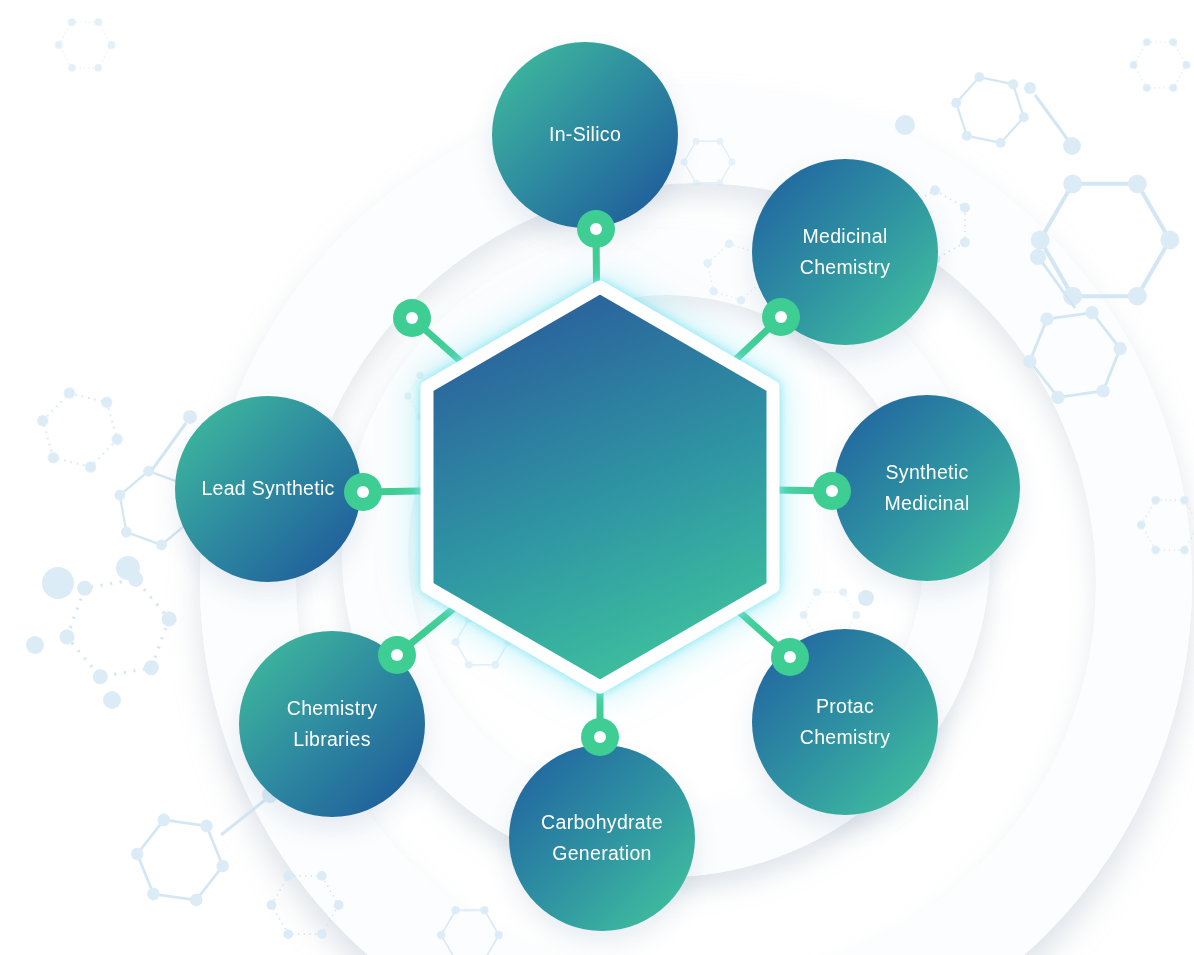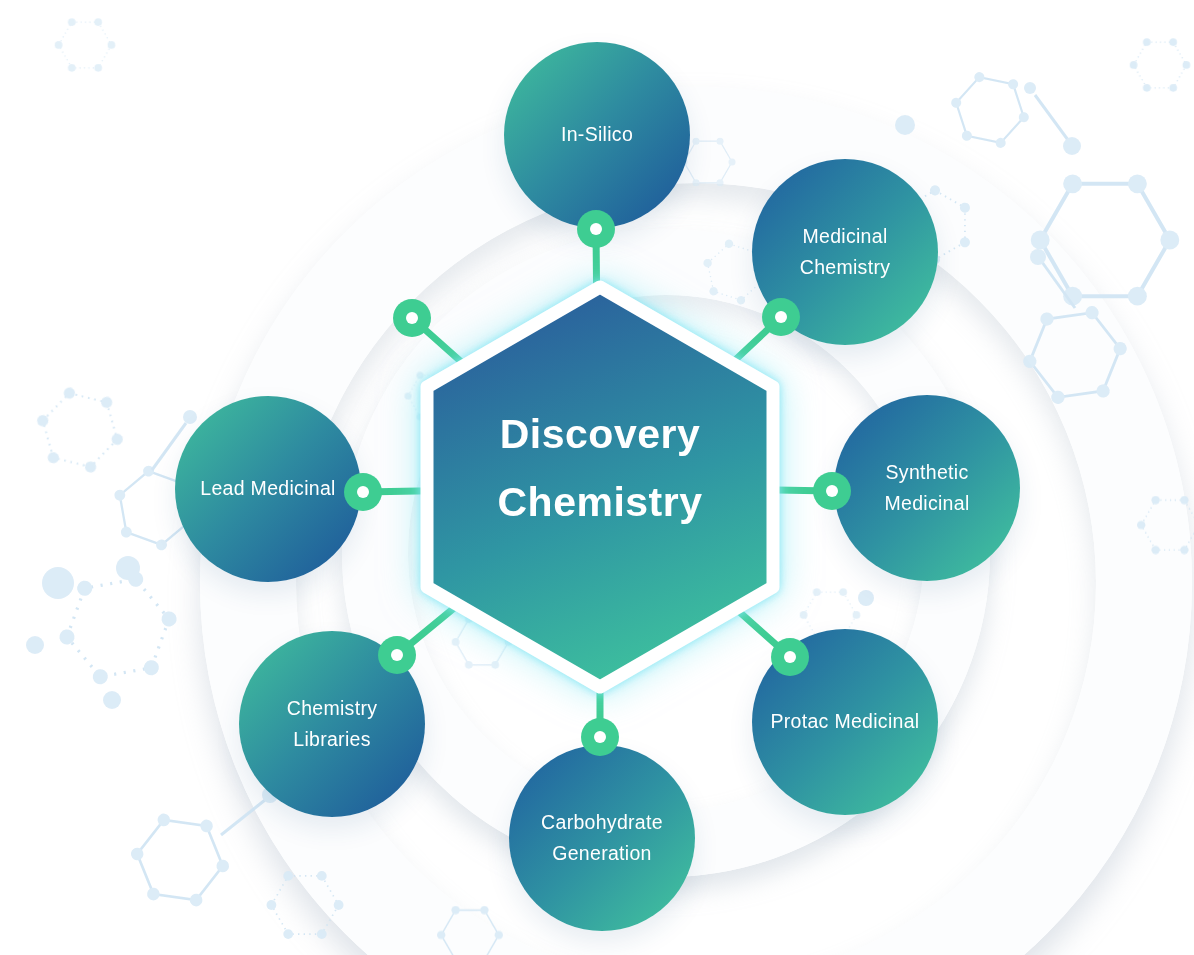"In-Silico" div.node { left: 504px -> 492px }
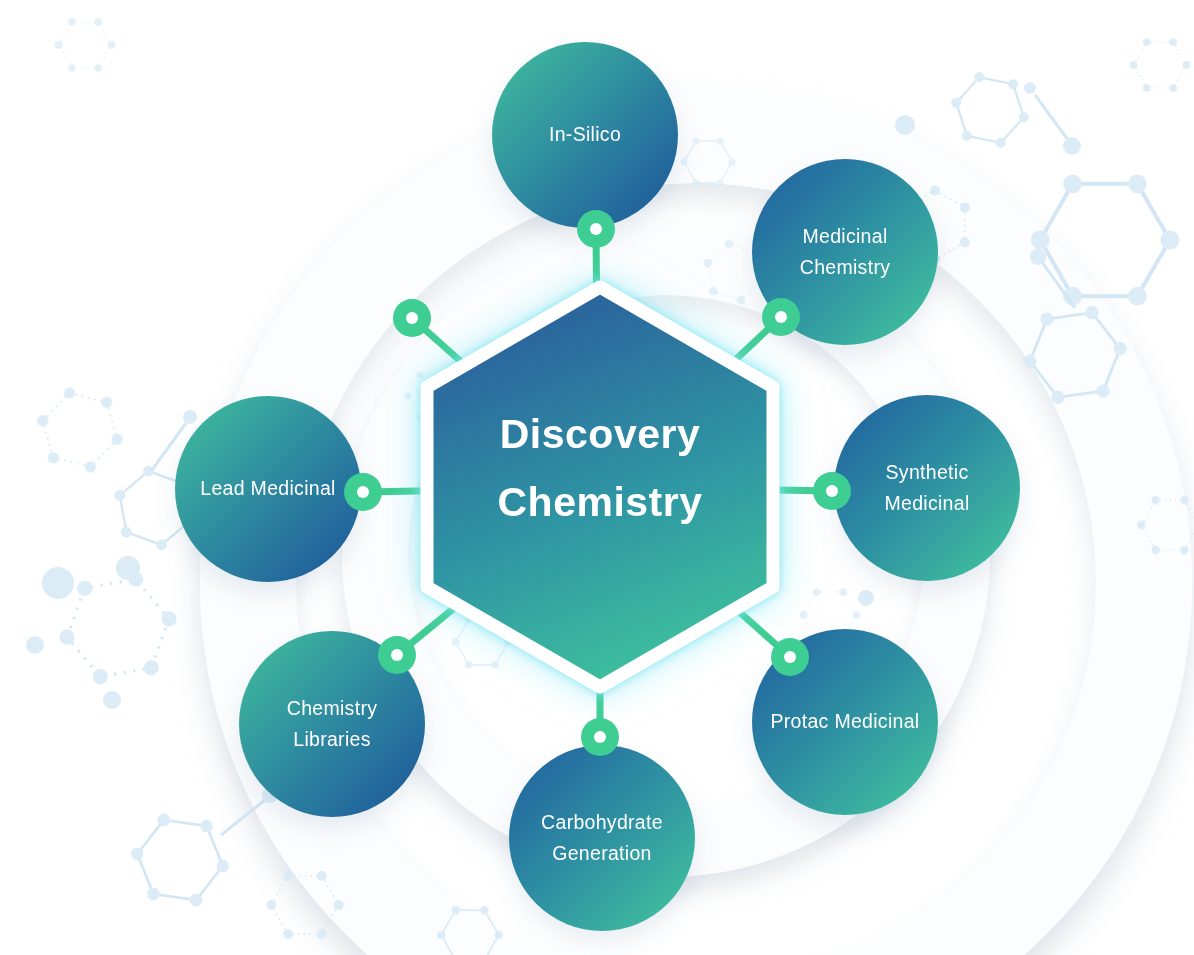"Discovery Chemistry" div.hex-title { html: <div>Discovery Chemistry</div> -> none }
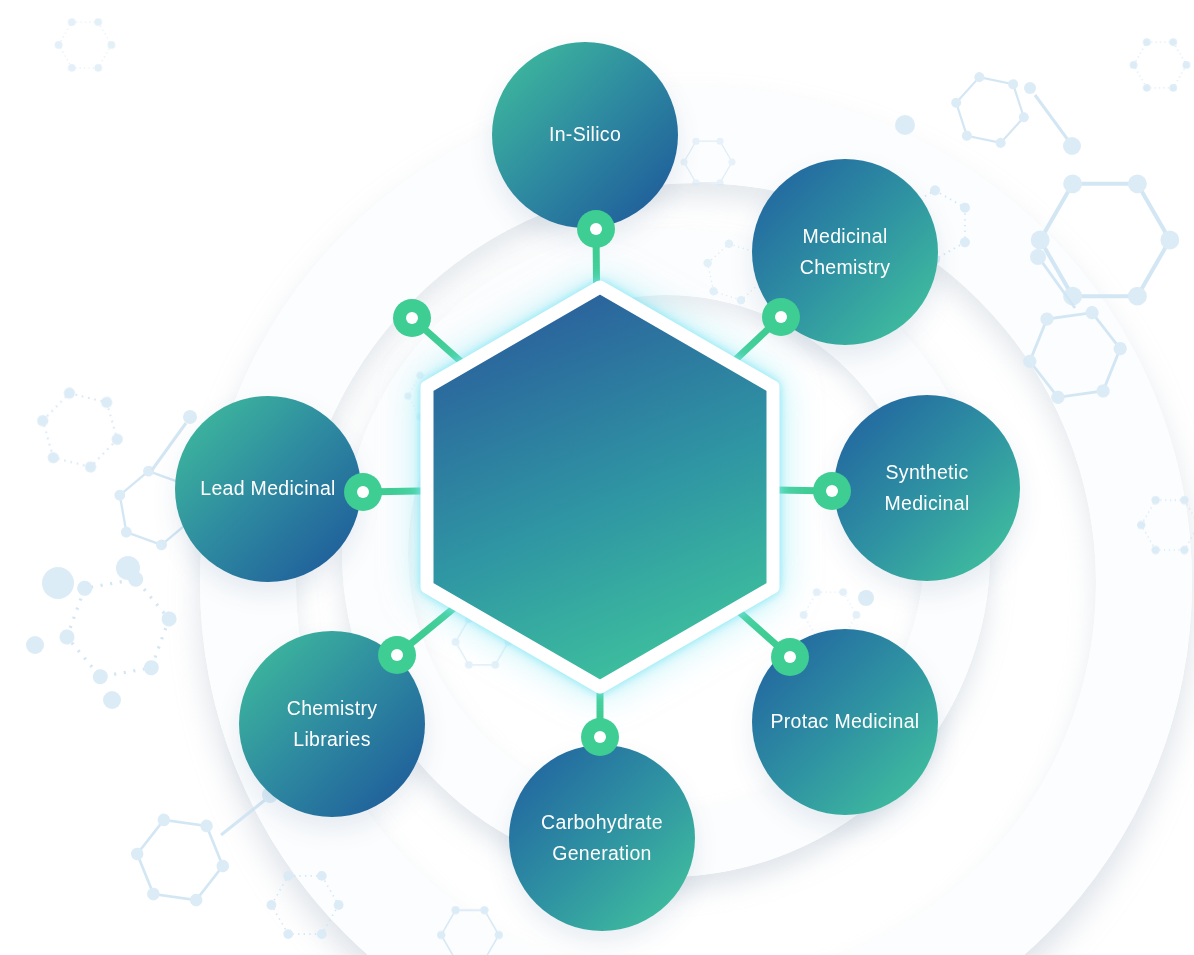"Lead Medicinal" span { text: Medicinal -> Synthetic }
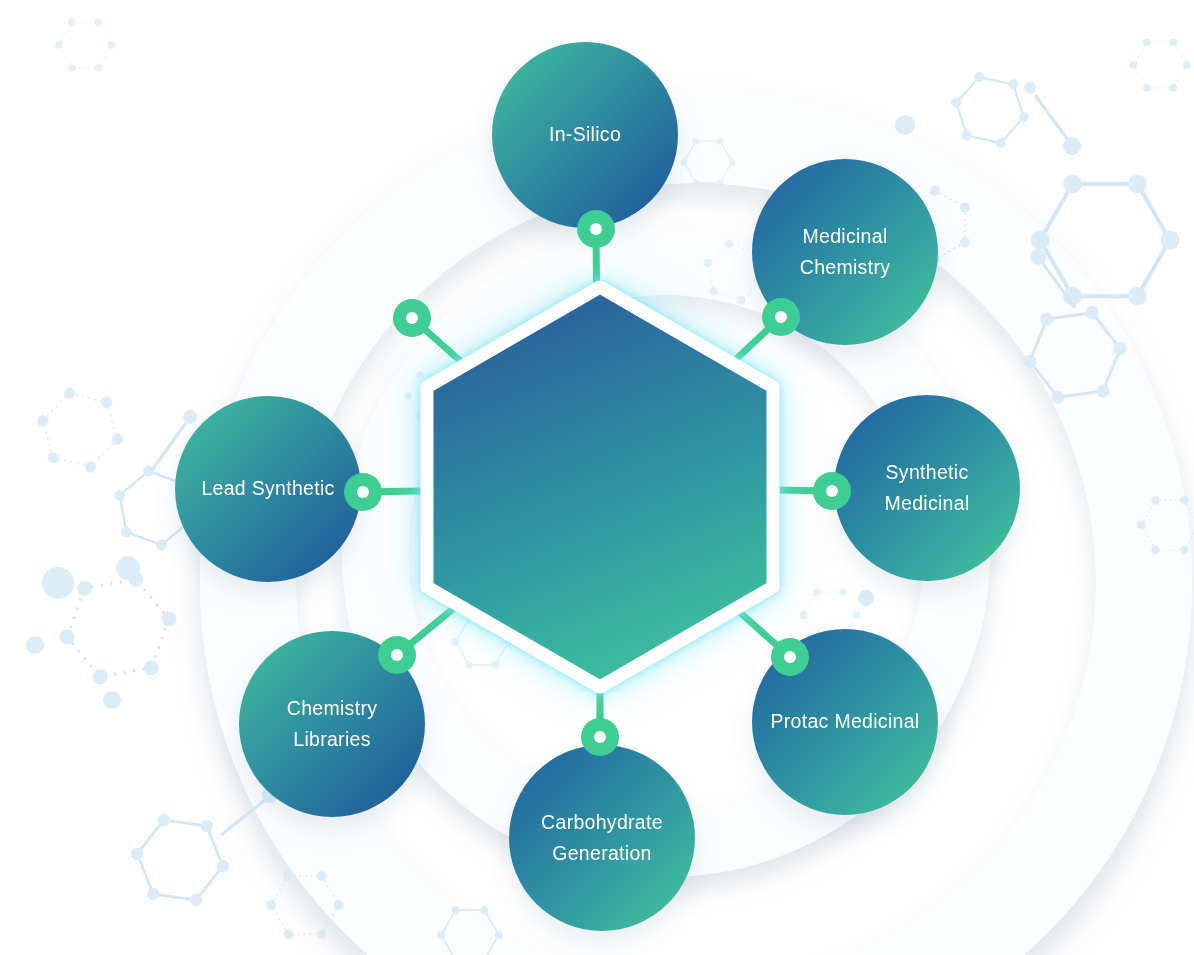"Protac Medicinal" span { text: Medicinal -> Chemistry }
